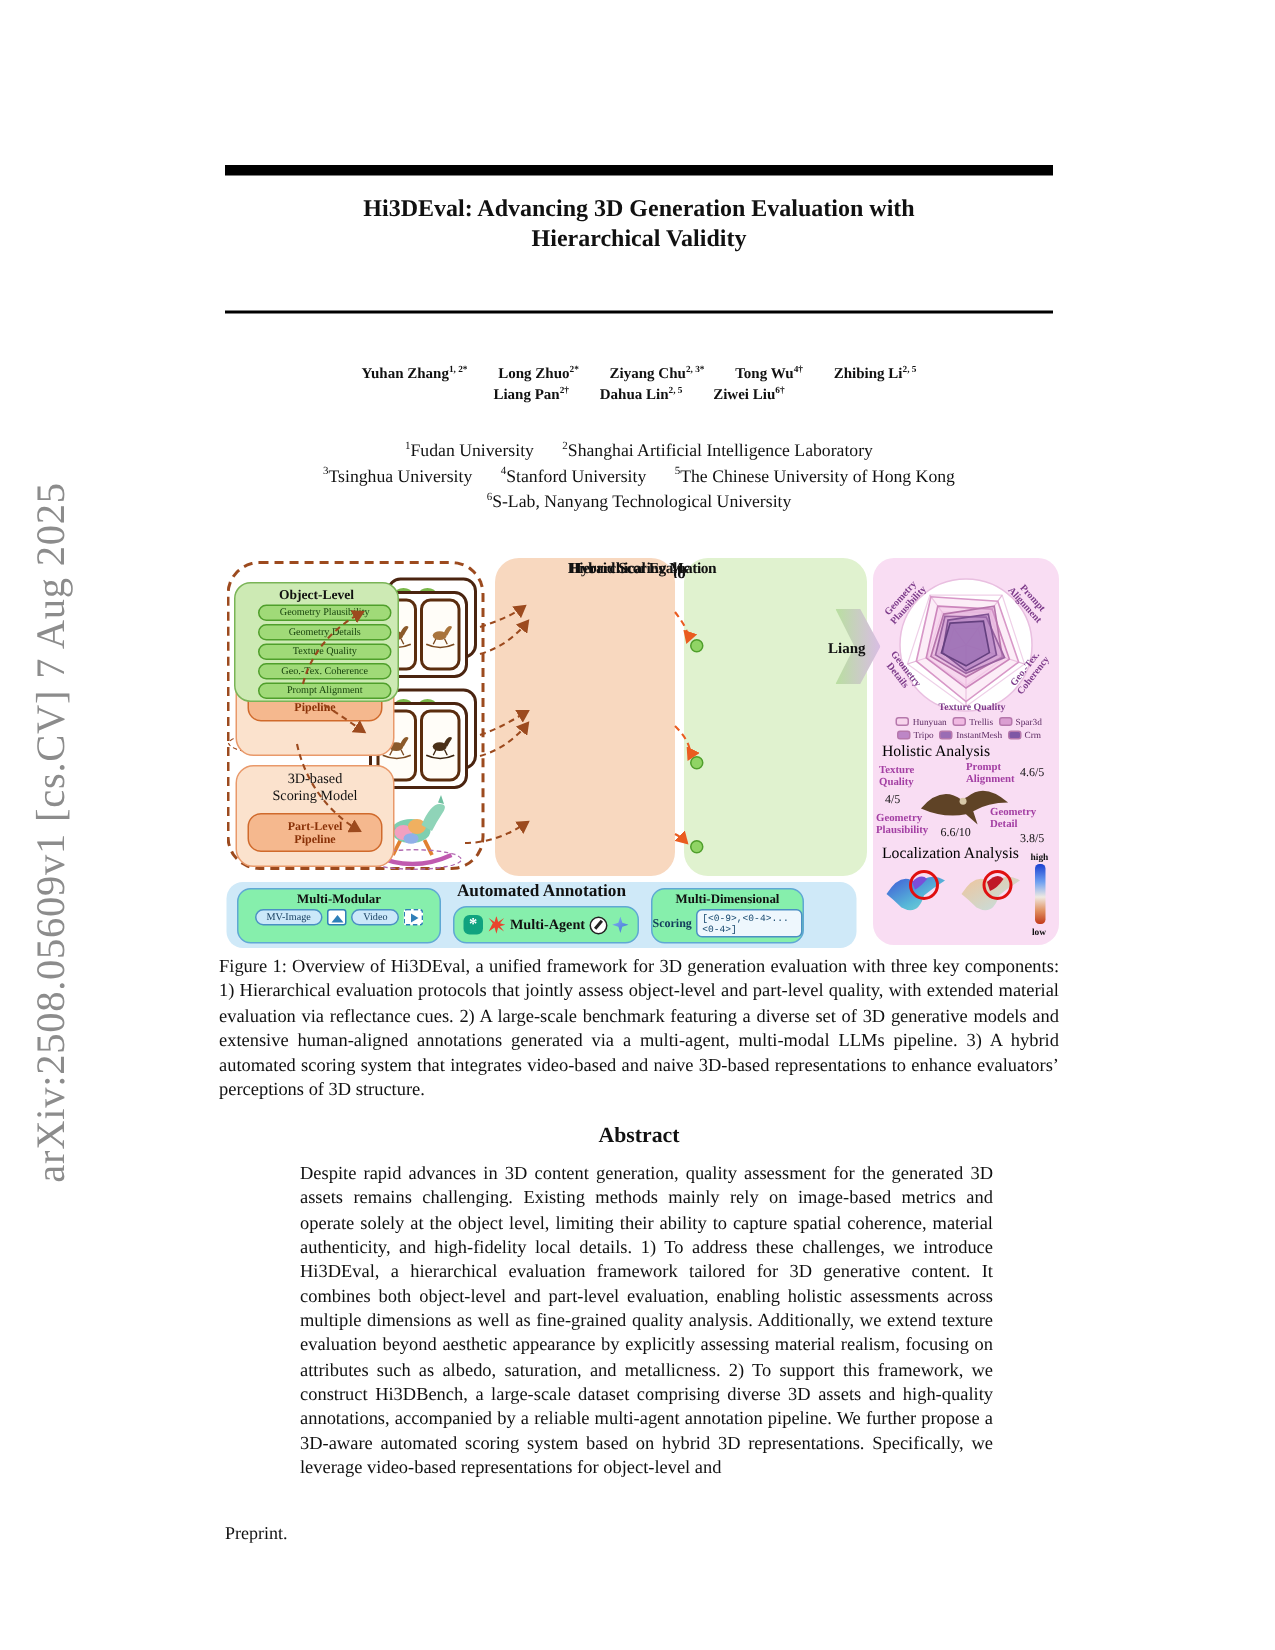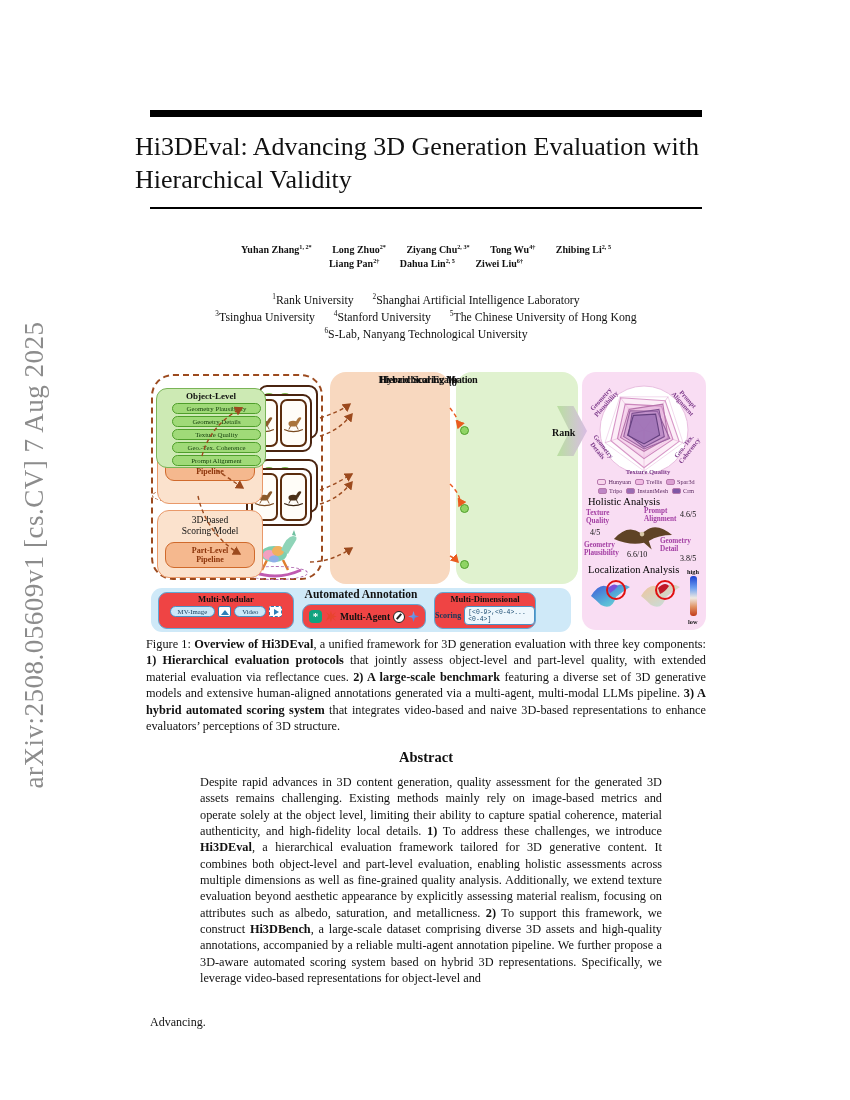"Hi3DEval: Advancing 3D Generation" .paper-title { font-size: 26px -> 16px; font-weight: normal -> bold; text-align: none -> center }
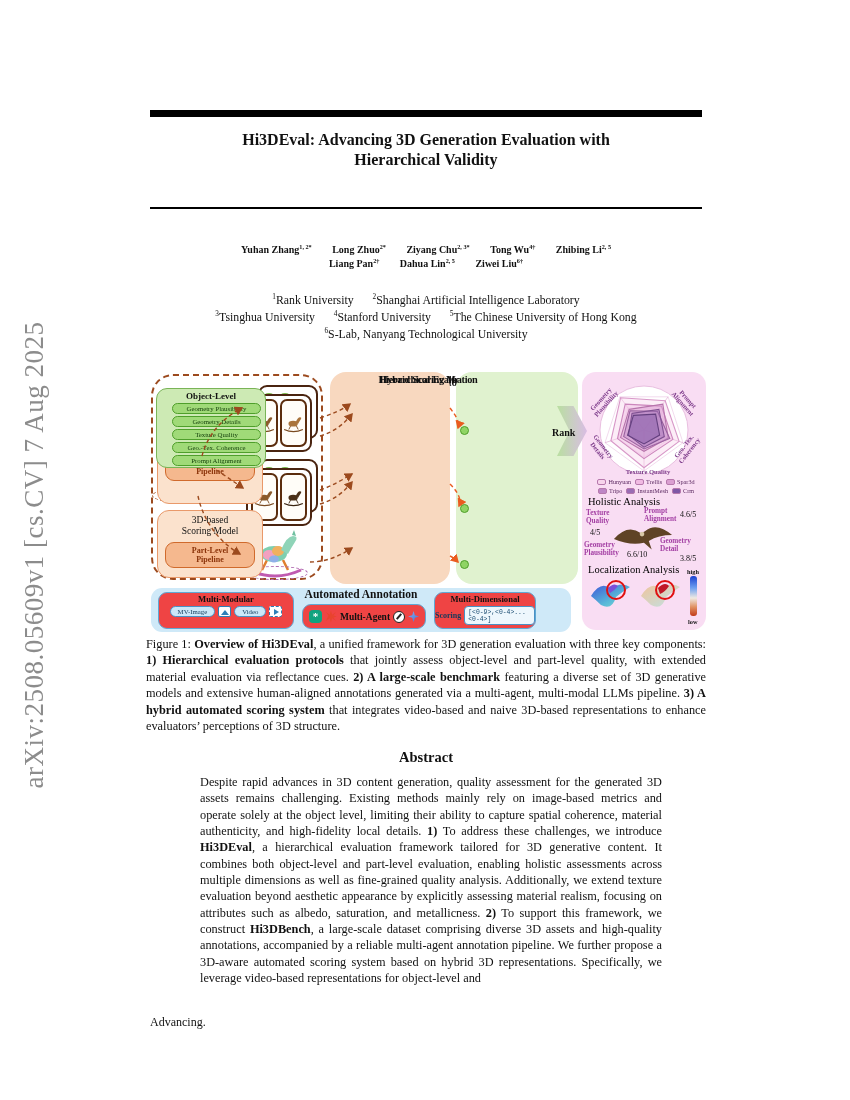"Rank University" span { text: Rank -> Fudan }
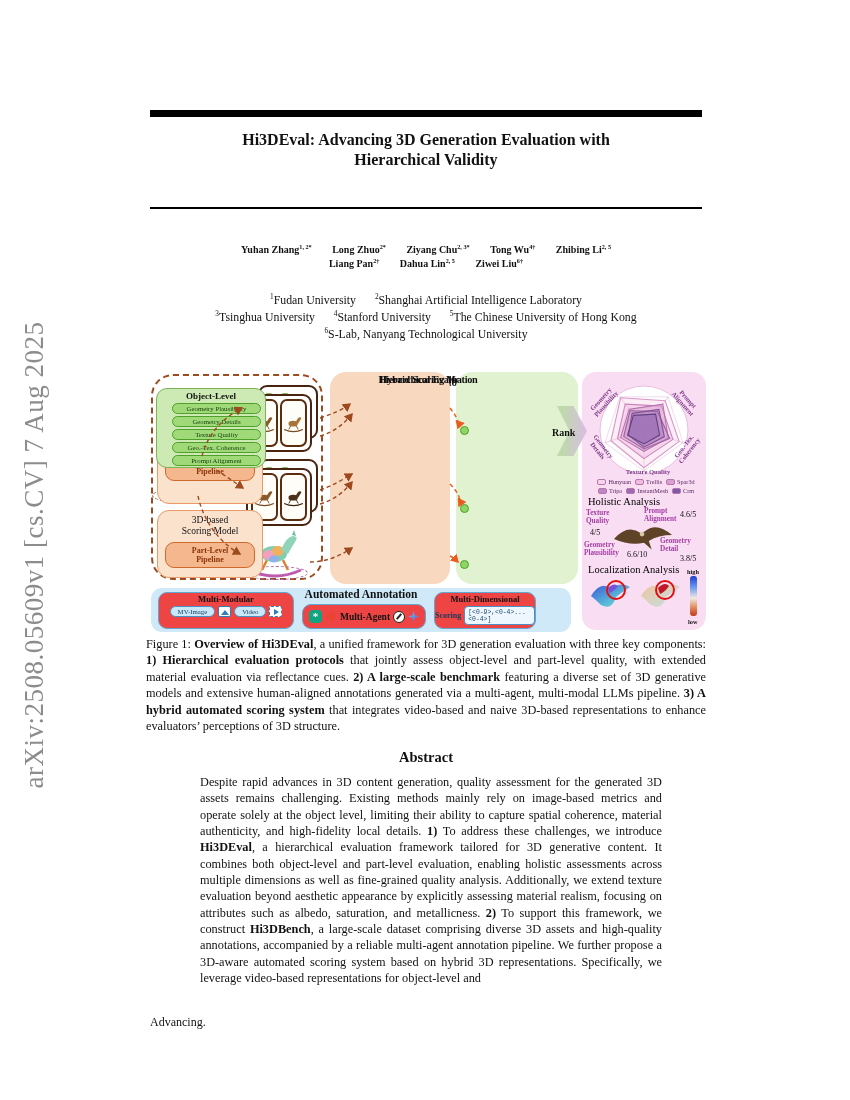"Rank" div.abs { text: Rank -> Liang }
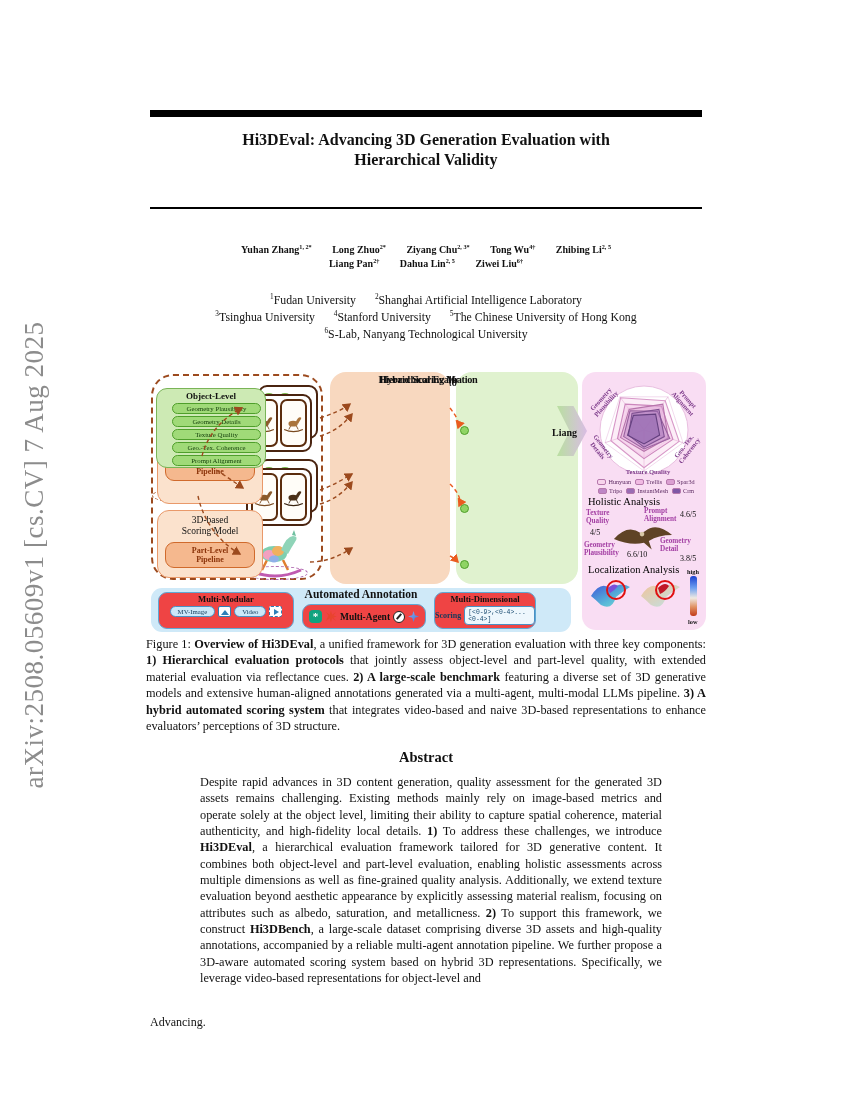"Multi-Modular" .bl-box { background: #ef4444 -> #86efac }
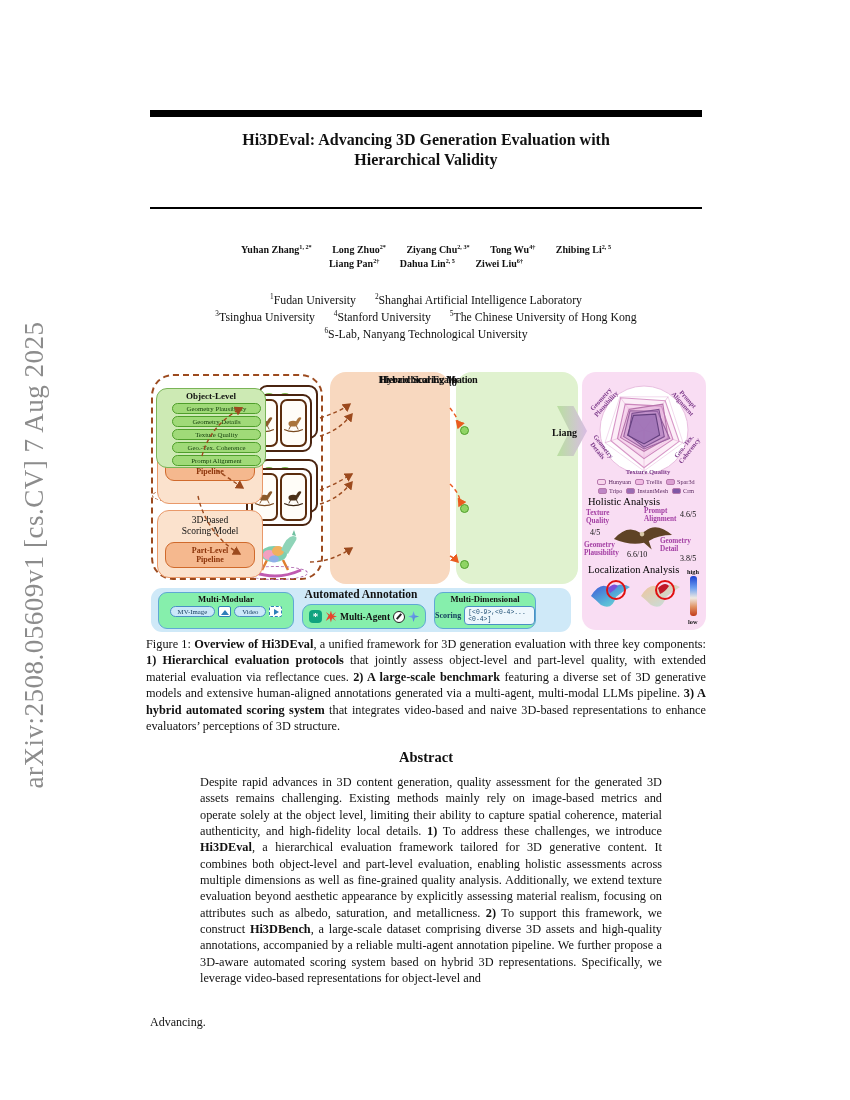"Overview of Hi3DEval" .bold { font-weight: bold -> normal }
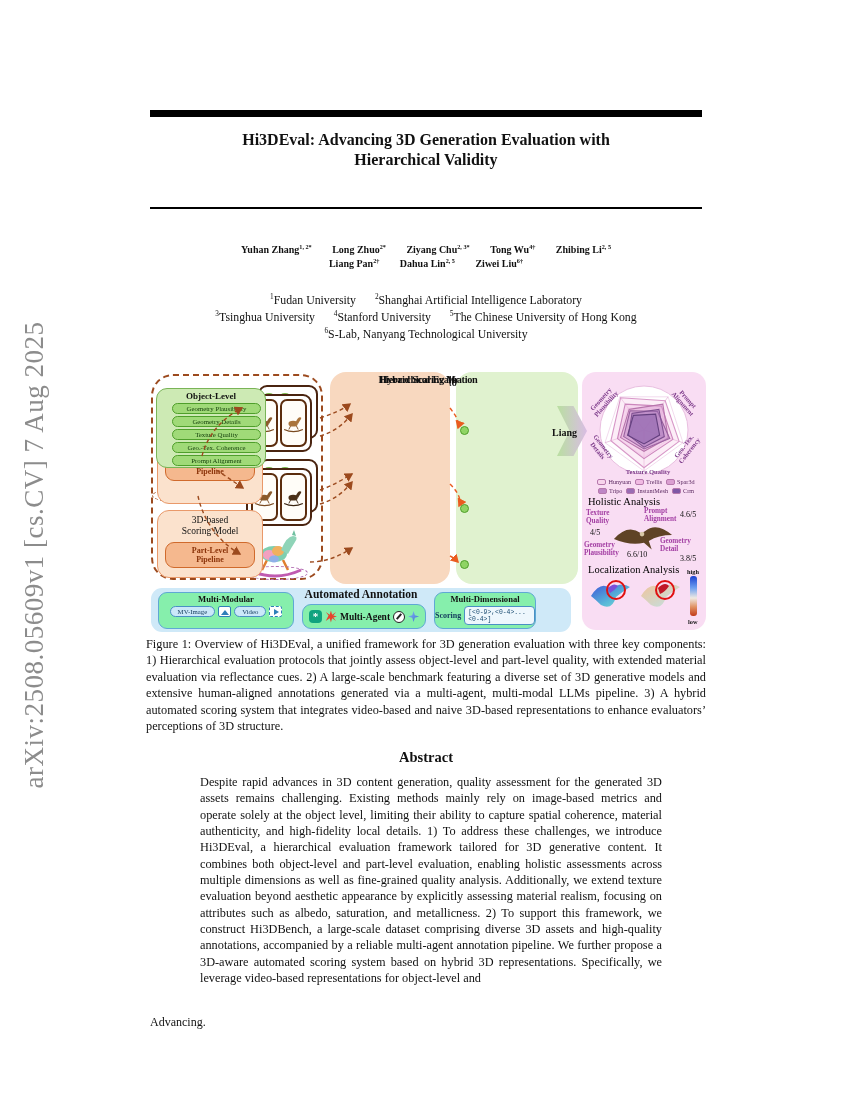"Advancing." div.abs { text: Advancing -> Preprint }
